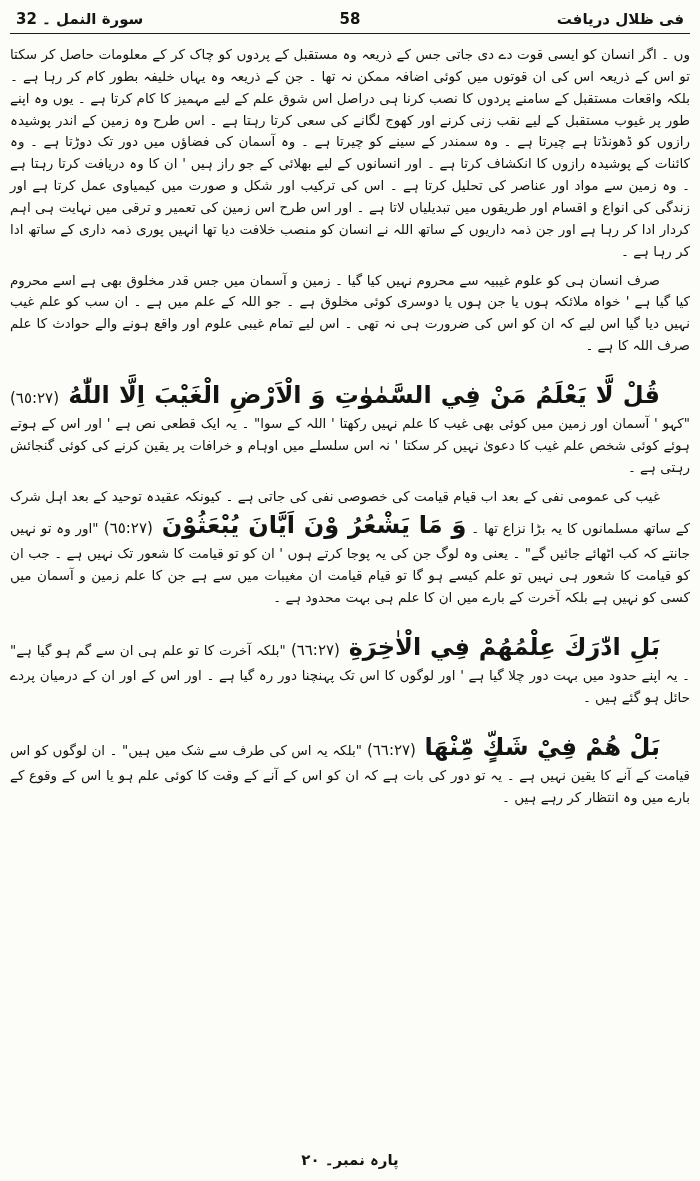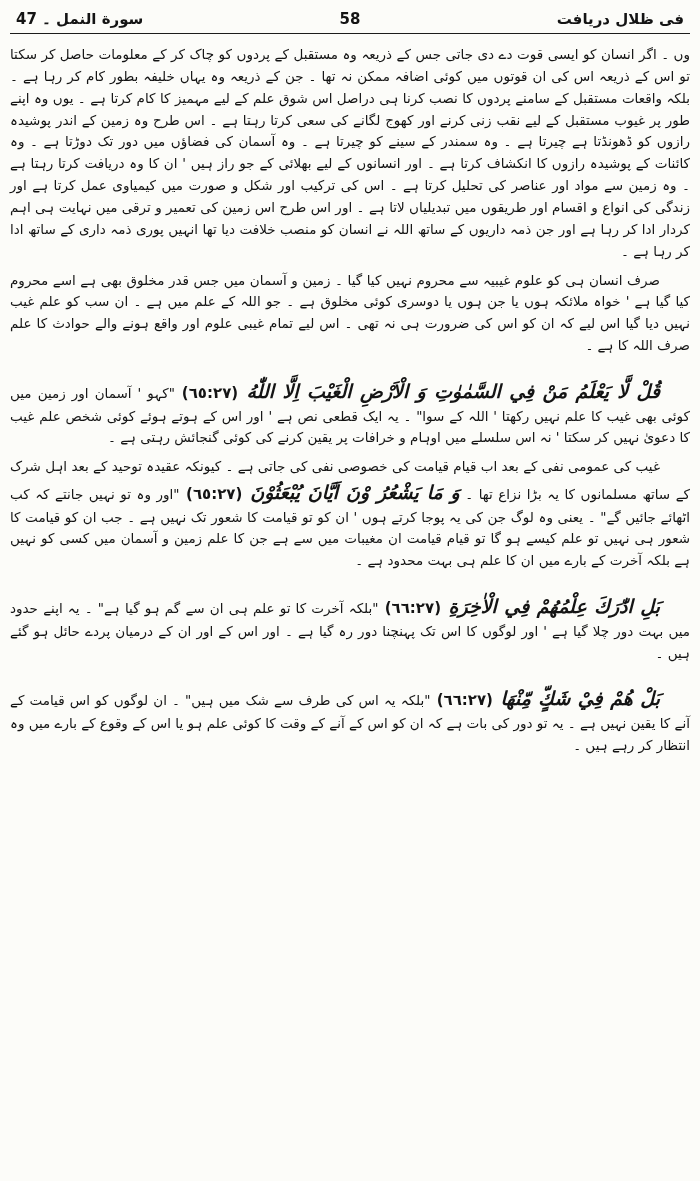"سورة النمل ۔ 47" span { text: 47 -> 32 }
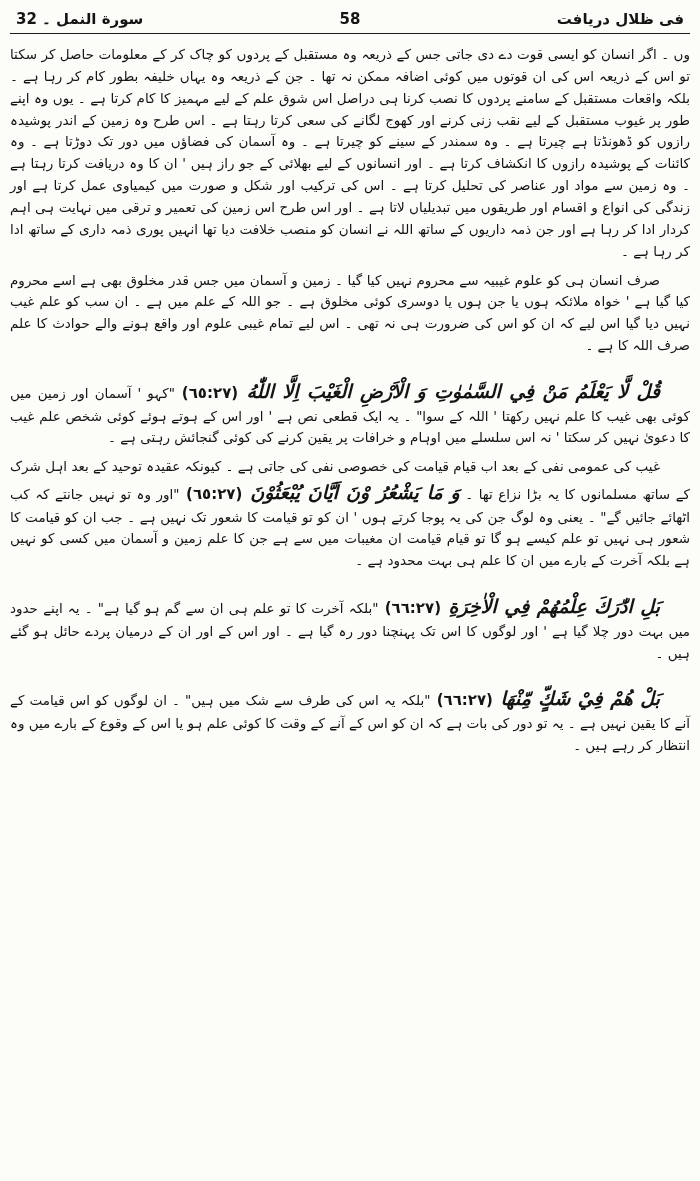"(٦٥:٢٧)" .seg-ref { font-weight: bold -> normal }
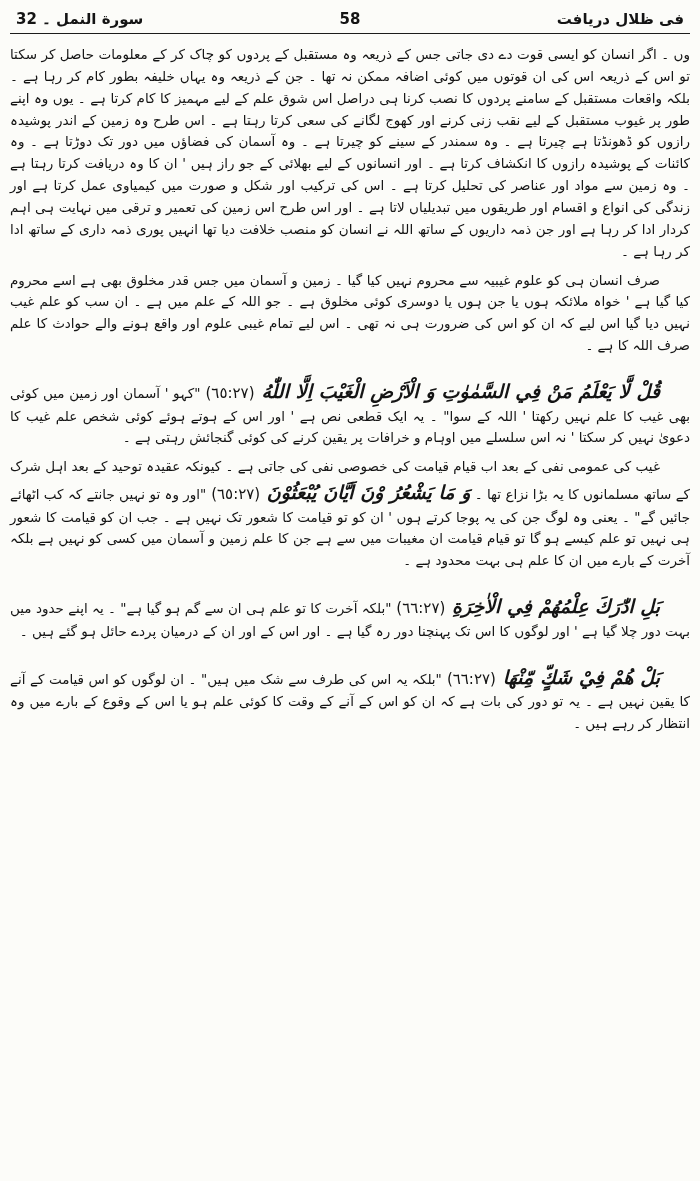"قُلْ لَّا يَعْلَمُ مَنْ فِي" .seg-verse { font-size: 19px -> 24px; font-style: italic -> none }
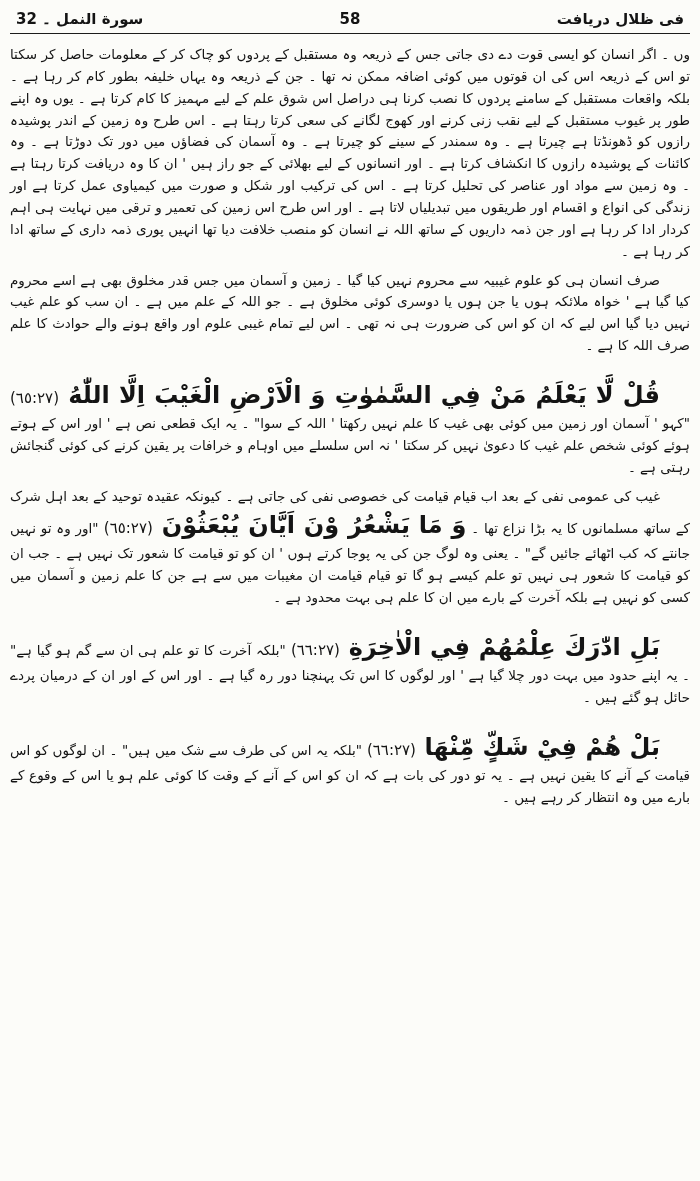"پارہ نمبر۔ ۲۰" div.footer { html: none -> <div> <span>پارہ نمبر۔ ۲۰</span> </div> }
